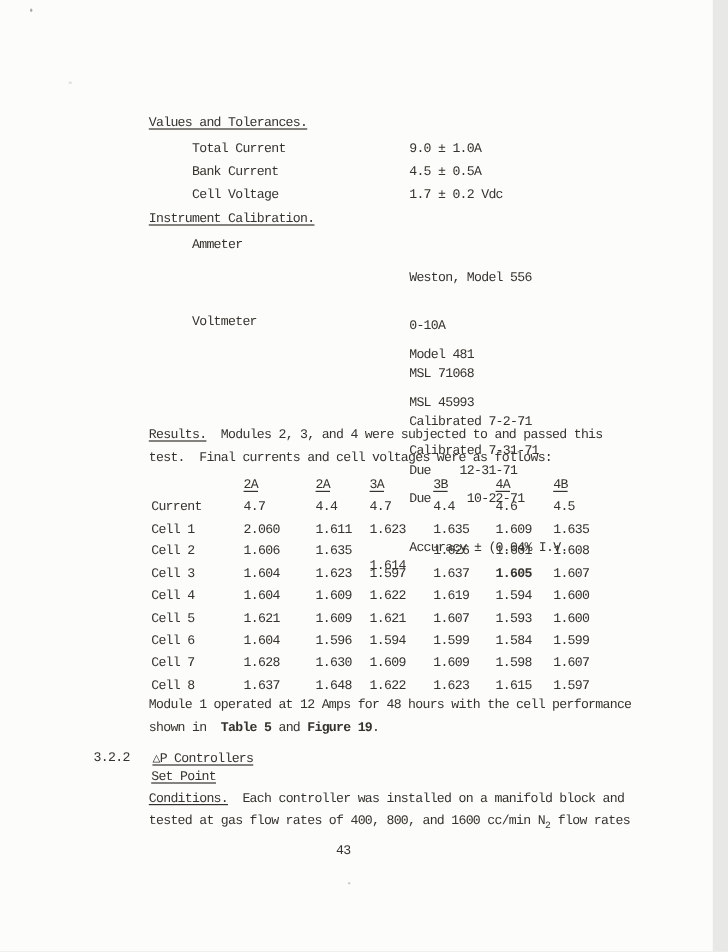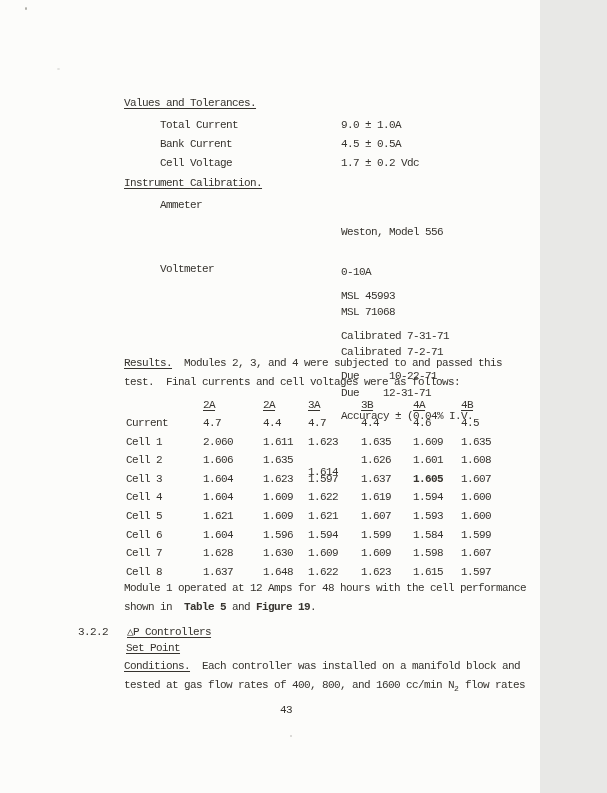"Values and Tolerances." .page { width: 540px -> 594px }
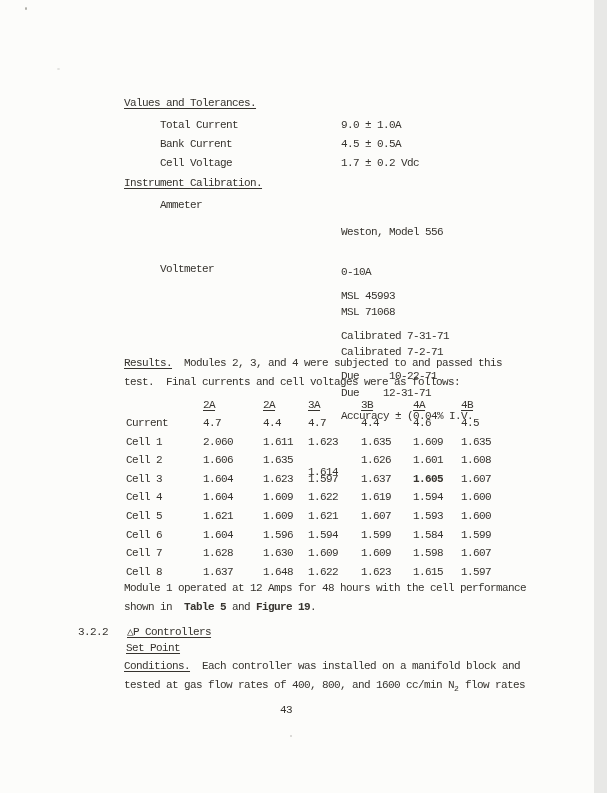"Model 481" div { html: none -> <div>Model 481</div> }
